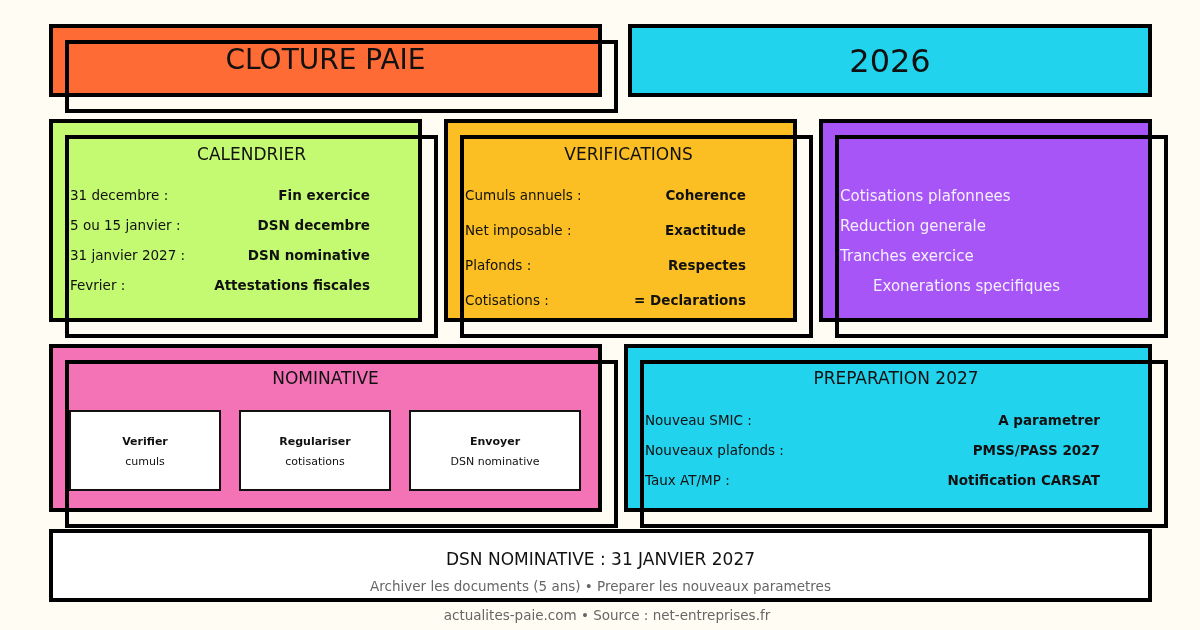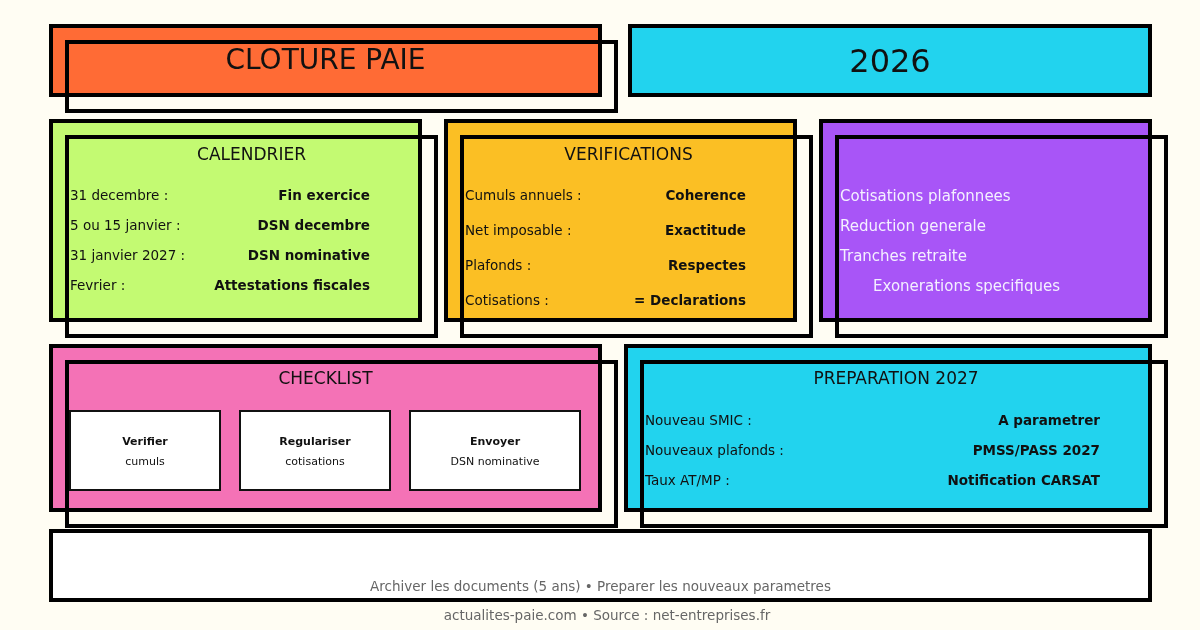"Tranches retraite" div.plain { text: retraite -> exercice }
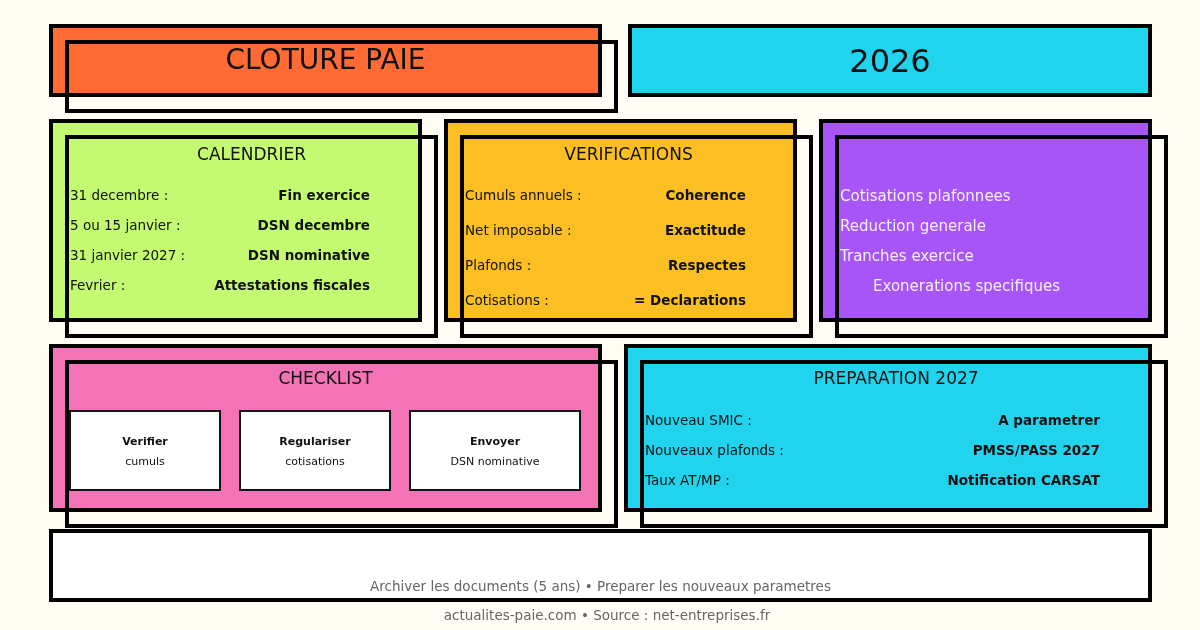"CHECKLIST" div.title-text { text: CHECKLIST -> NOMINATIVE }
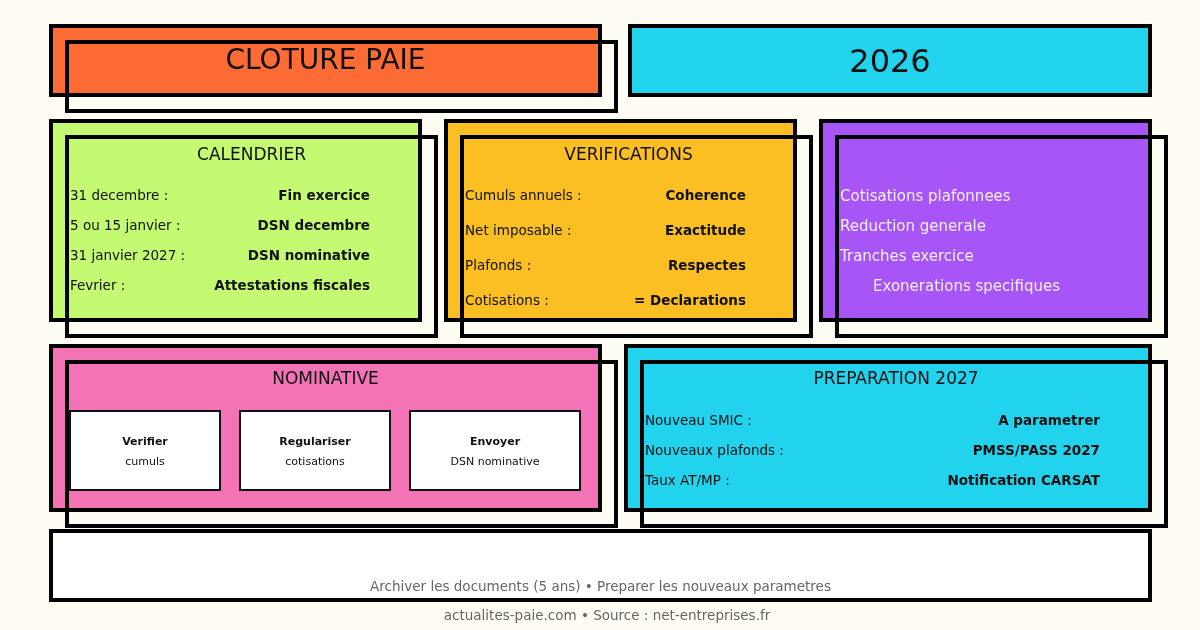"DSN NOMINATIVE : 31 JANVIER" div.title-text { html: none -> <div>DSN NOMINATIVE : 31 JANVIER 2027</div> }
